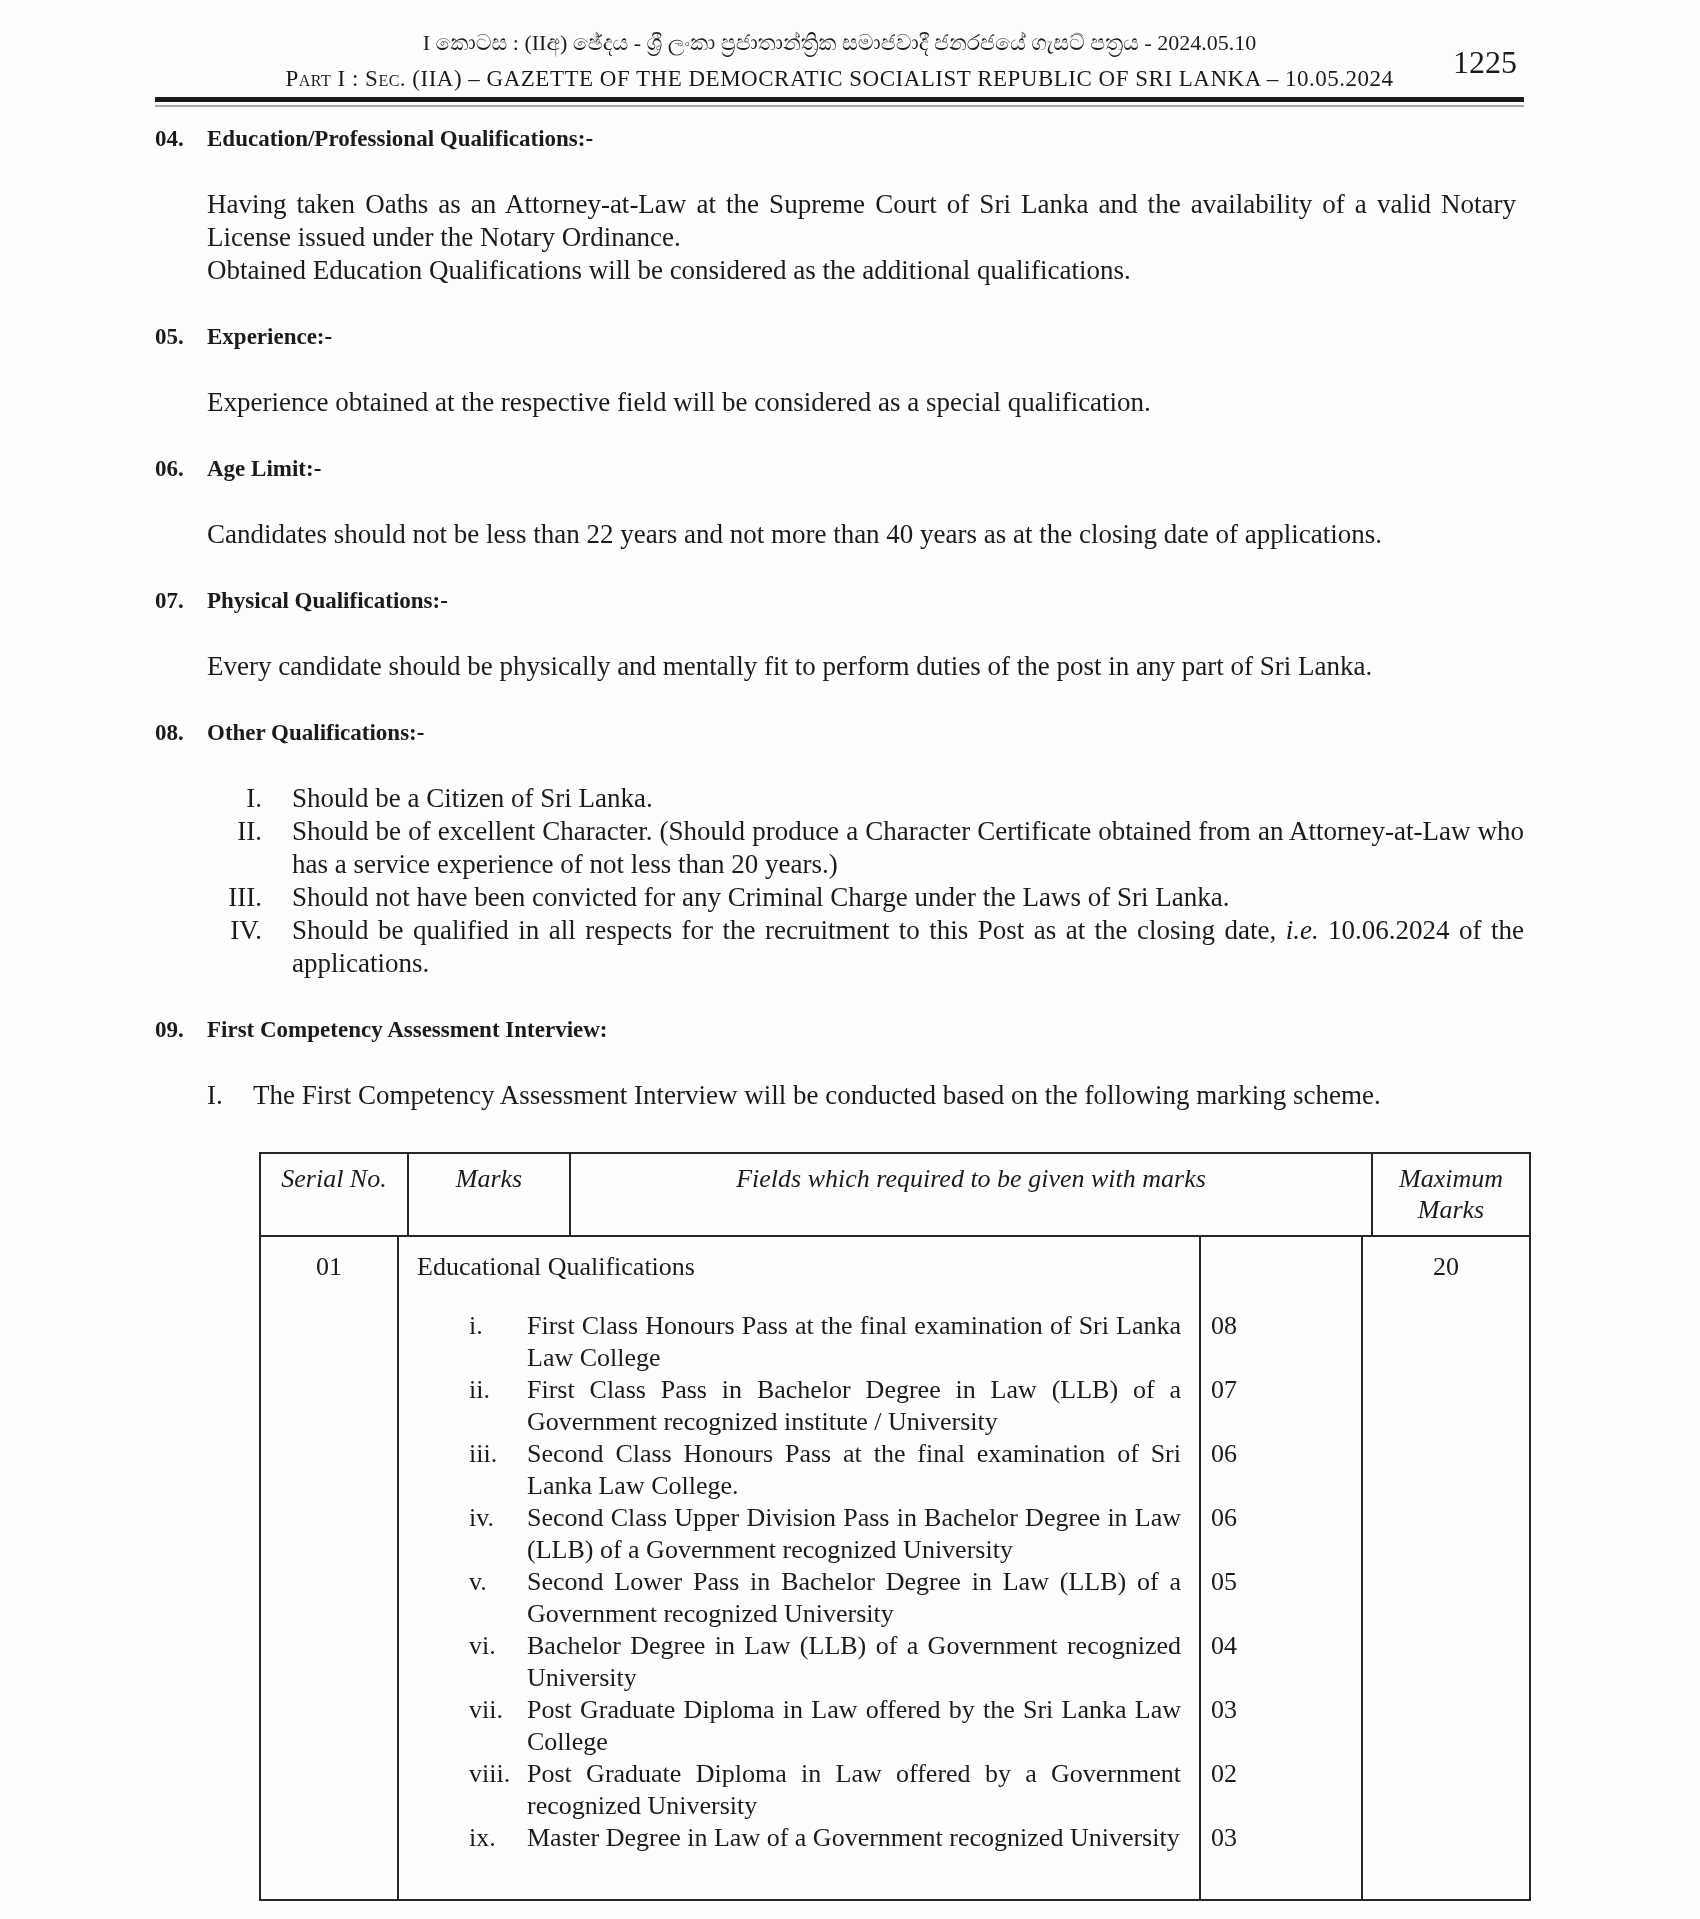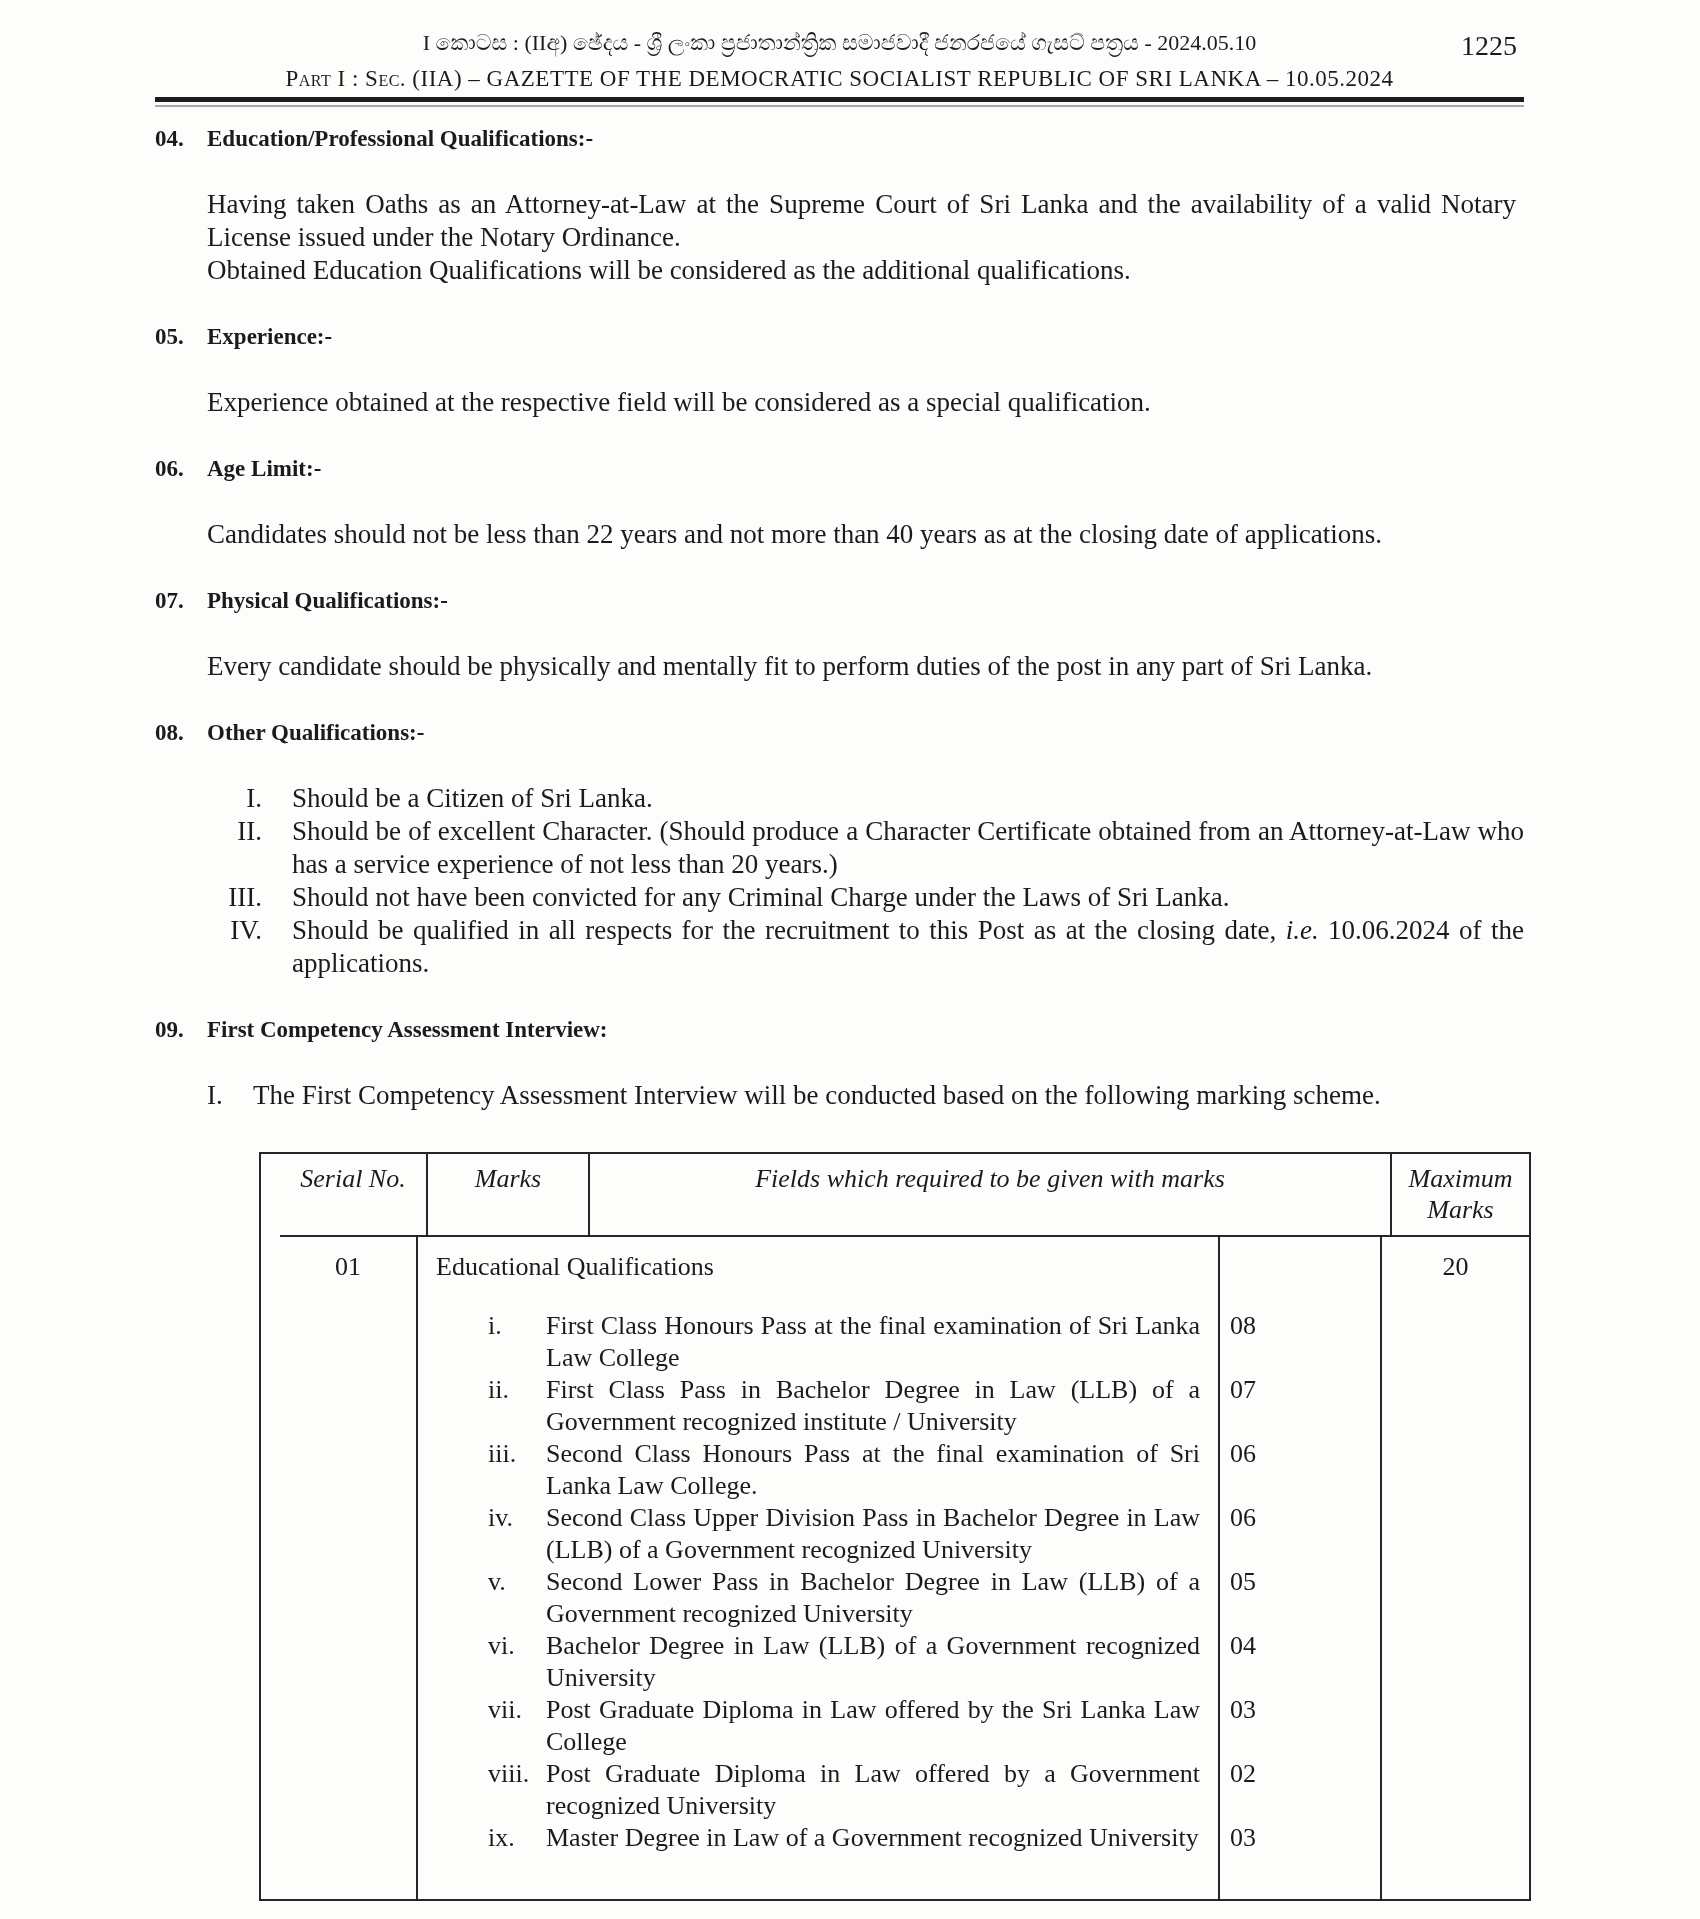"1225" .page-number { font-size: 28px -> 32px; top: 30px -> 46px }
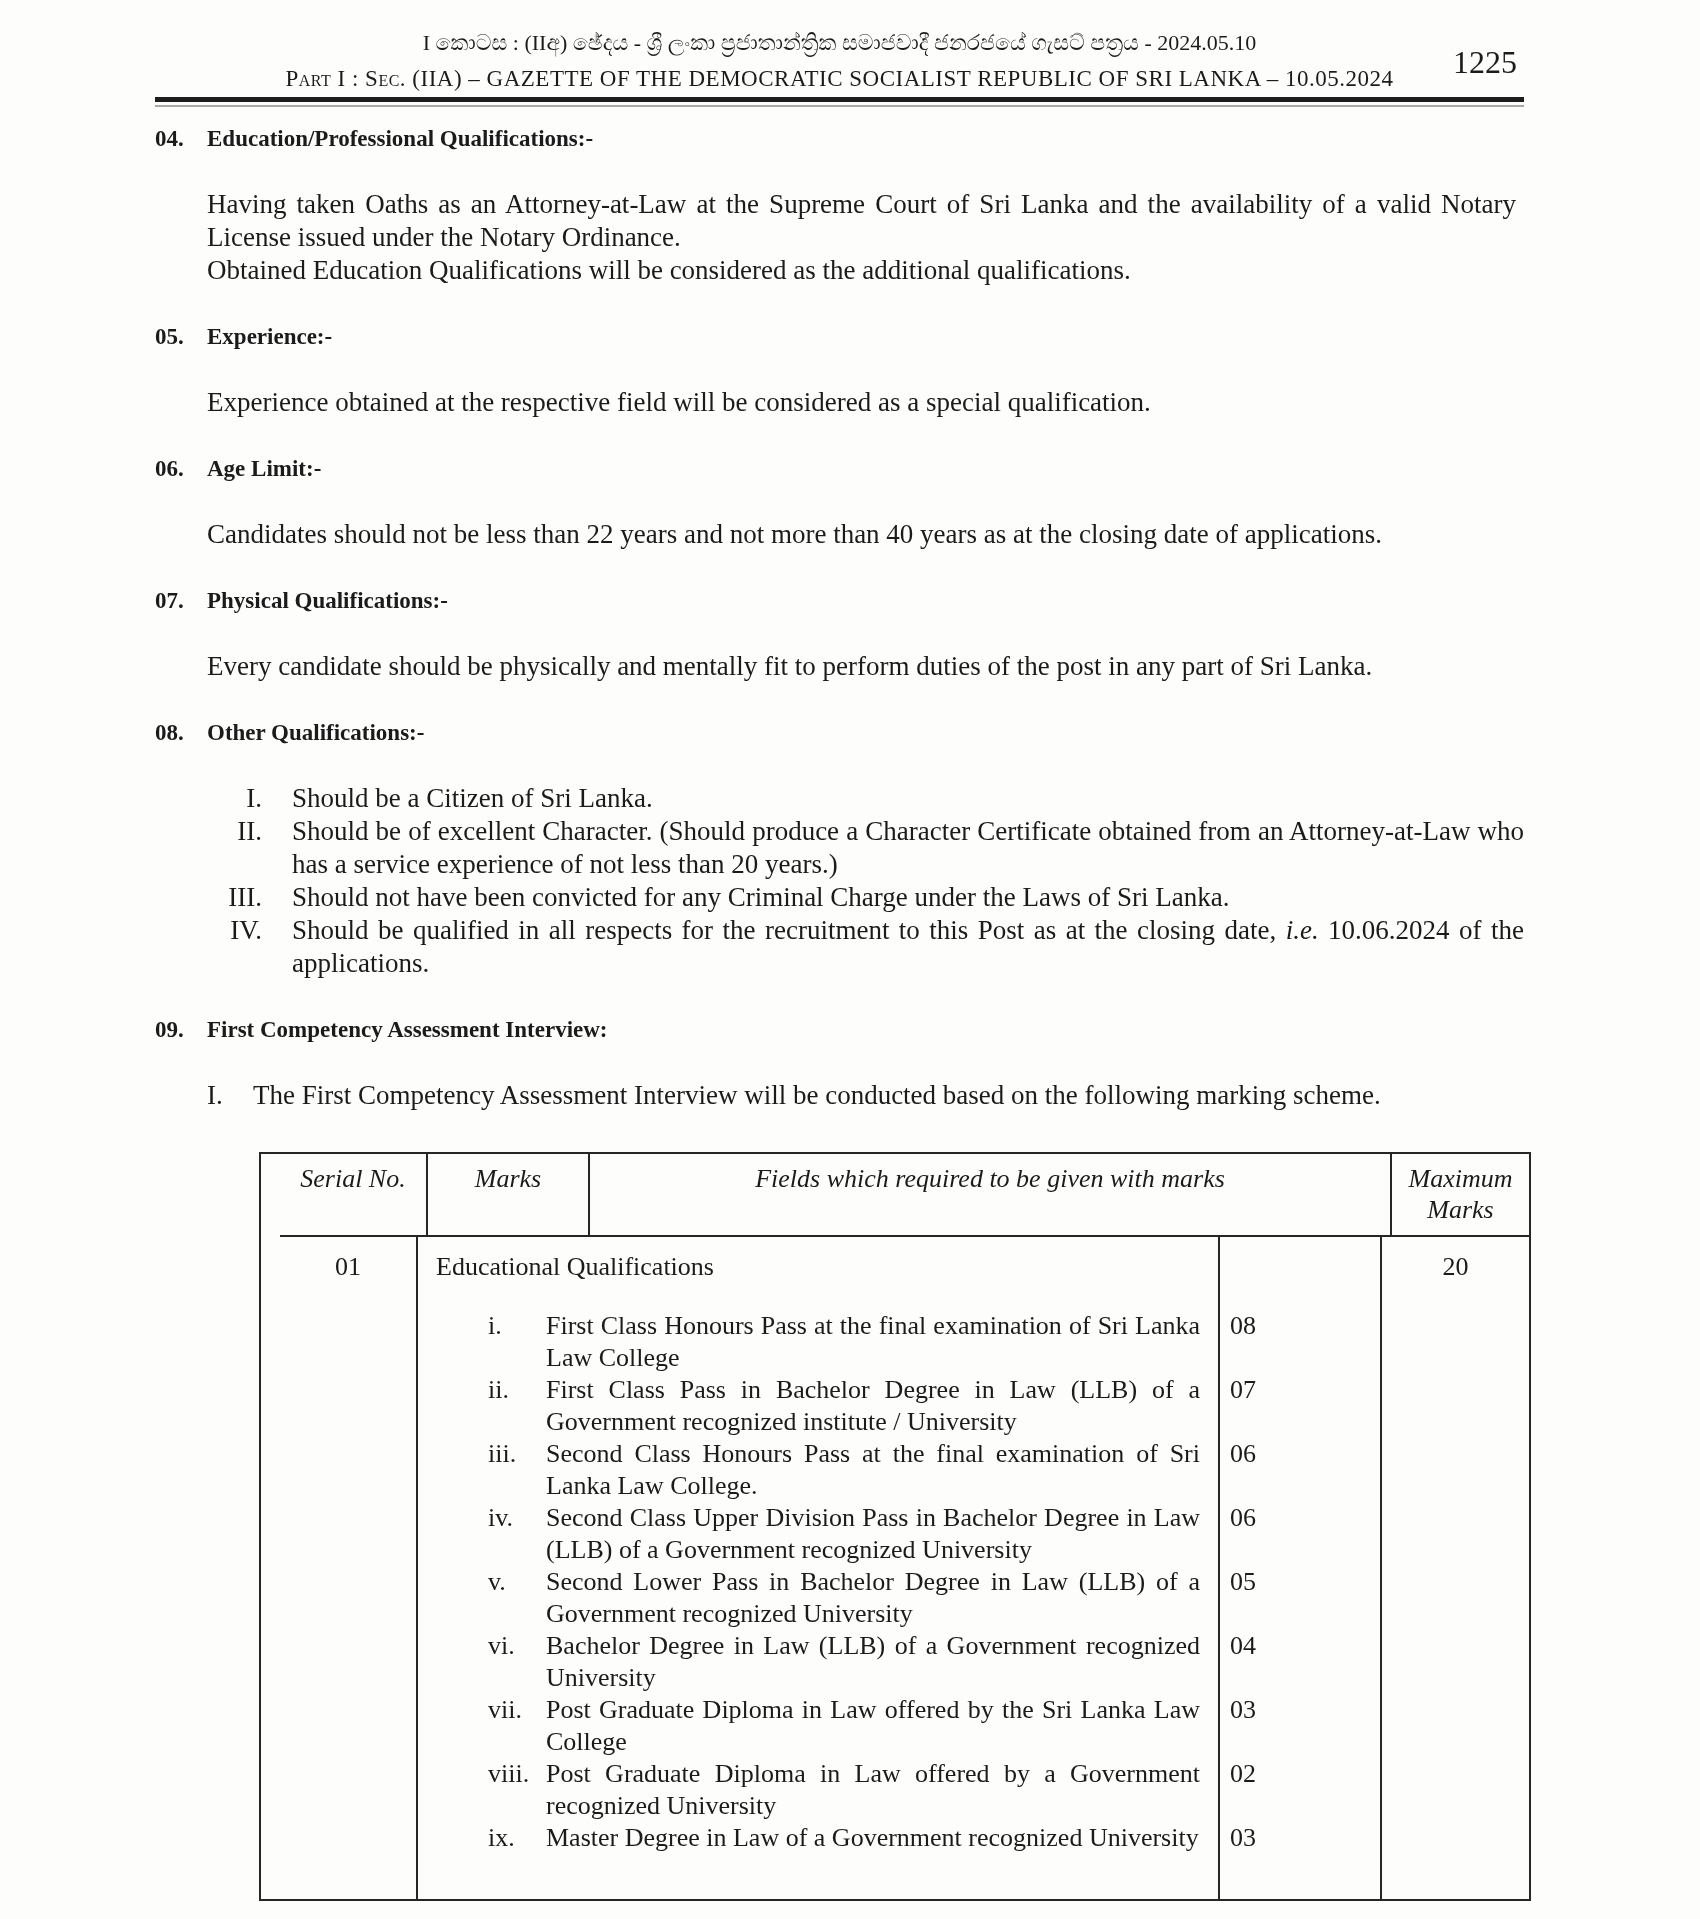"Serial No." .gtable { padding-left: 19px -> none }
